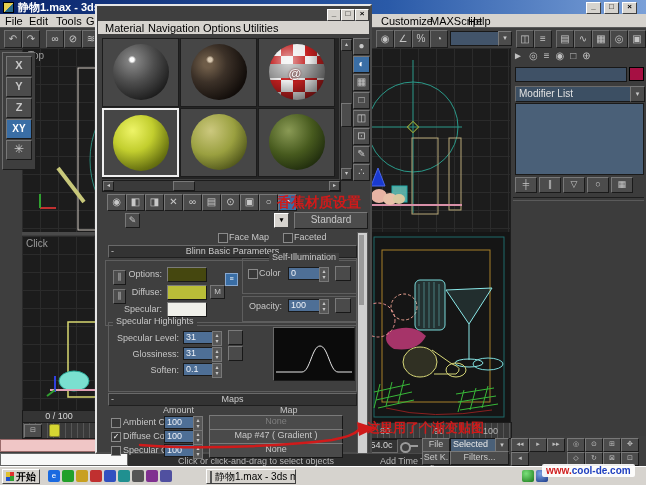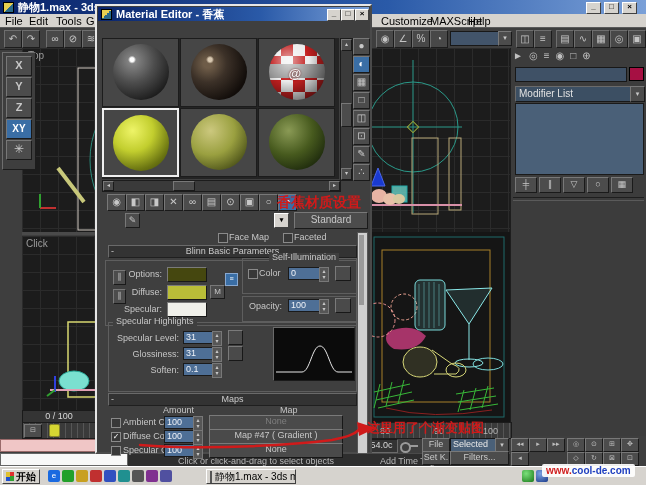"Material Editor - 香蕉" div.abs { html: <div> <div></div> <span>Material Editor - 香蕉</span> </div> -> none }
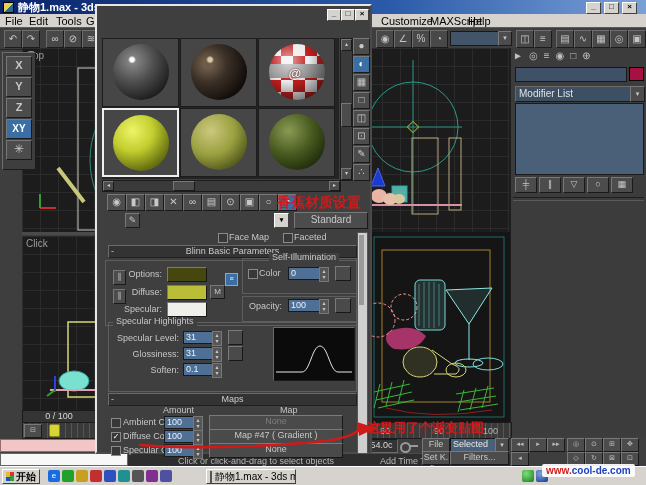"Material" div.abs { html: none -> <div> <span>Material</span> <span>Navigation</span> <span>Options</span> <span>Utilities</span> </div> }
